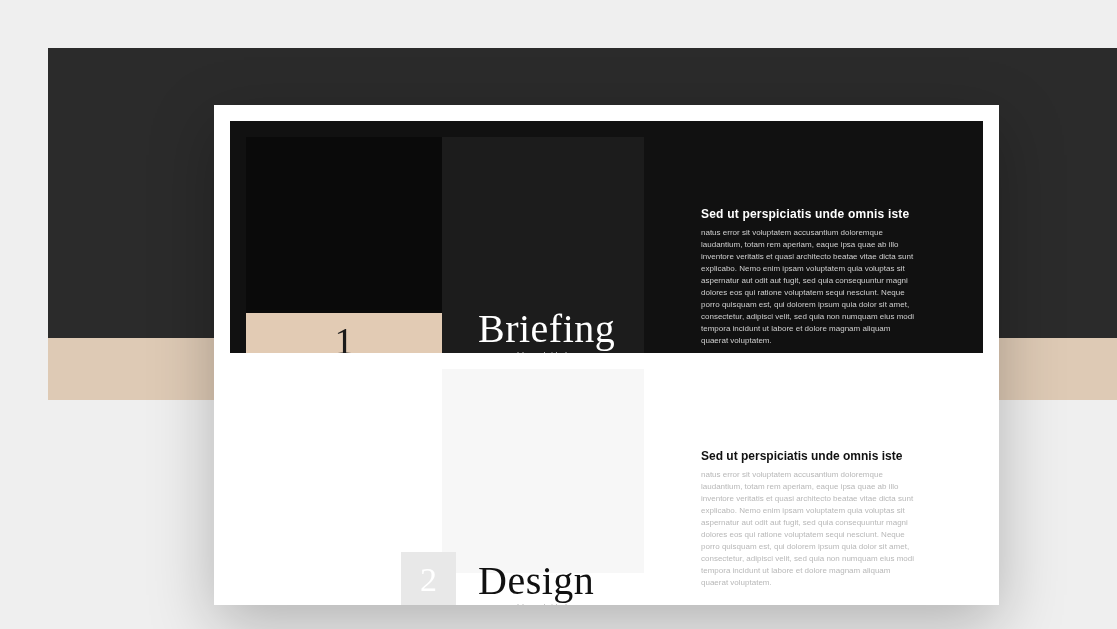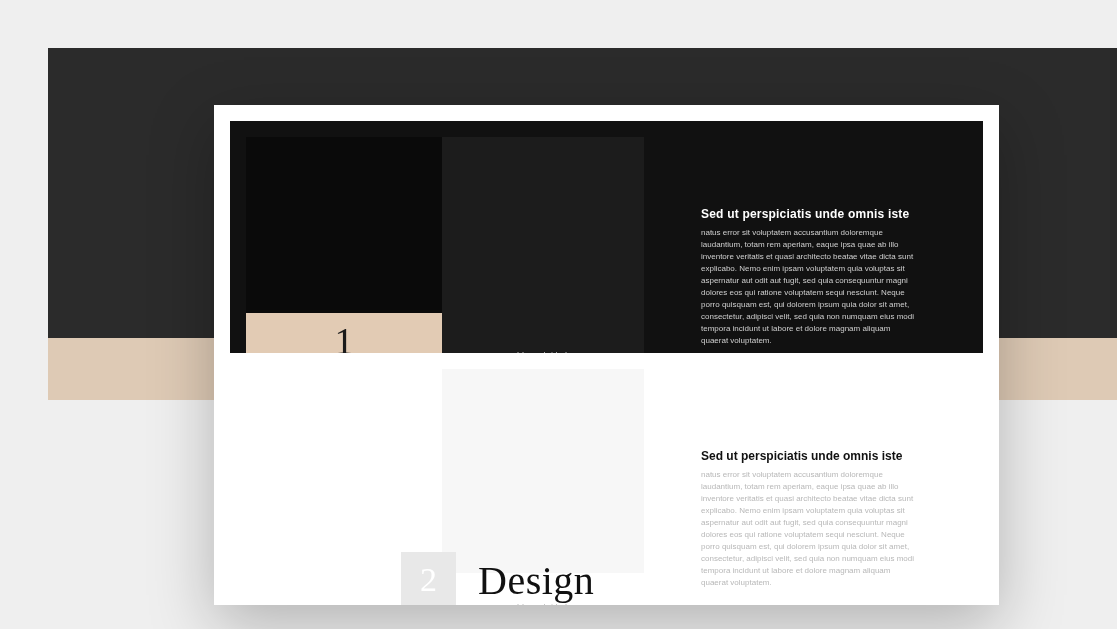"Briefing" div.title-1 { html: none -> <div>Briefing</div> }
